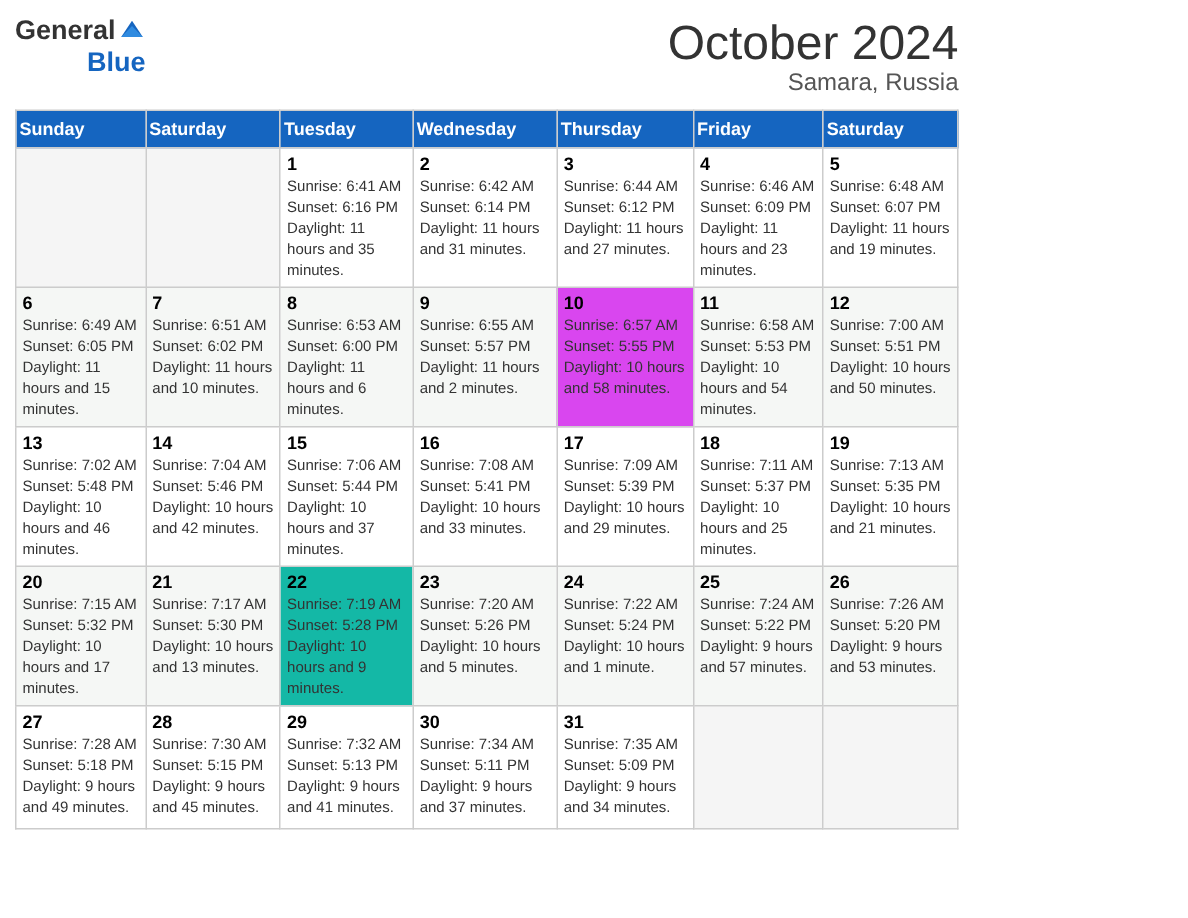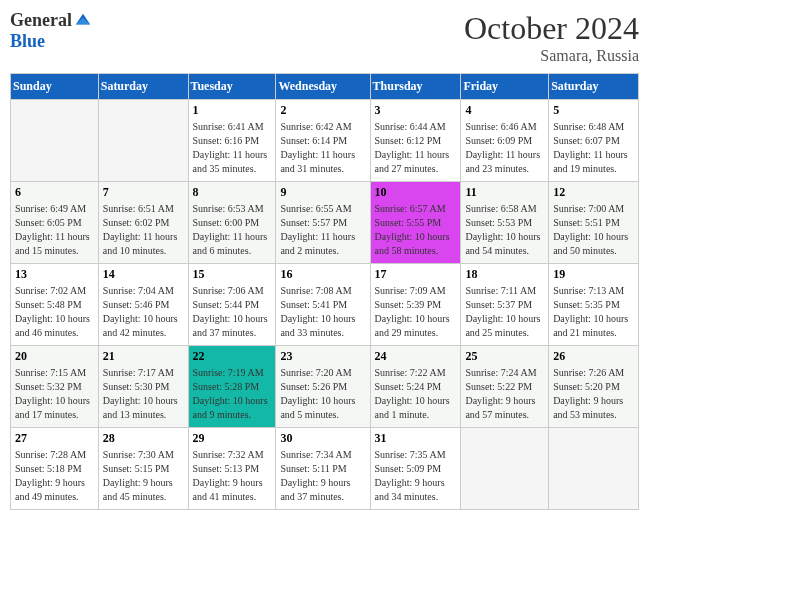"General" .page { font-family: Liberation Serif, serif -> none }
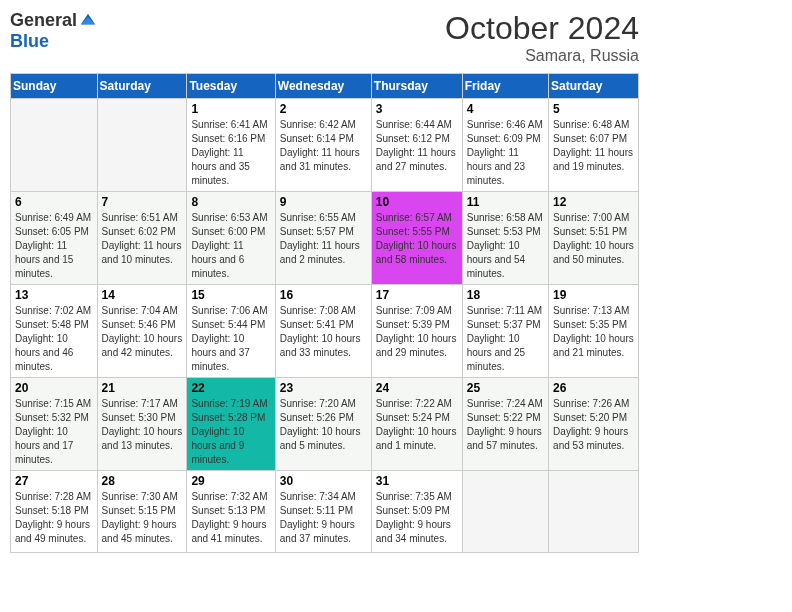"Blue" .logo-blue { margin-left: none -> 48px }
